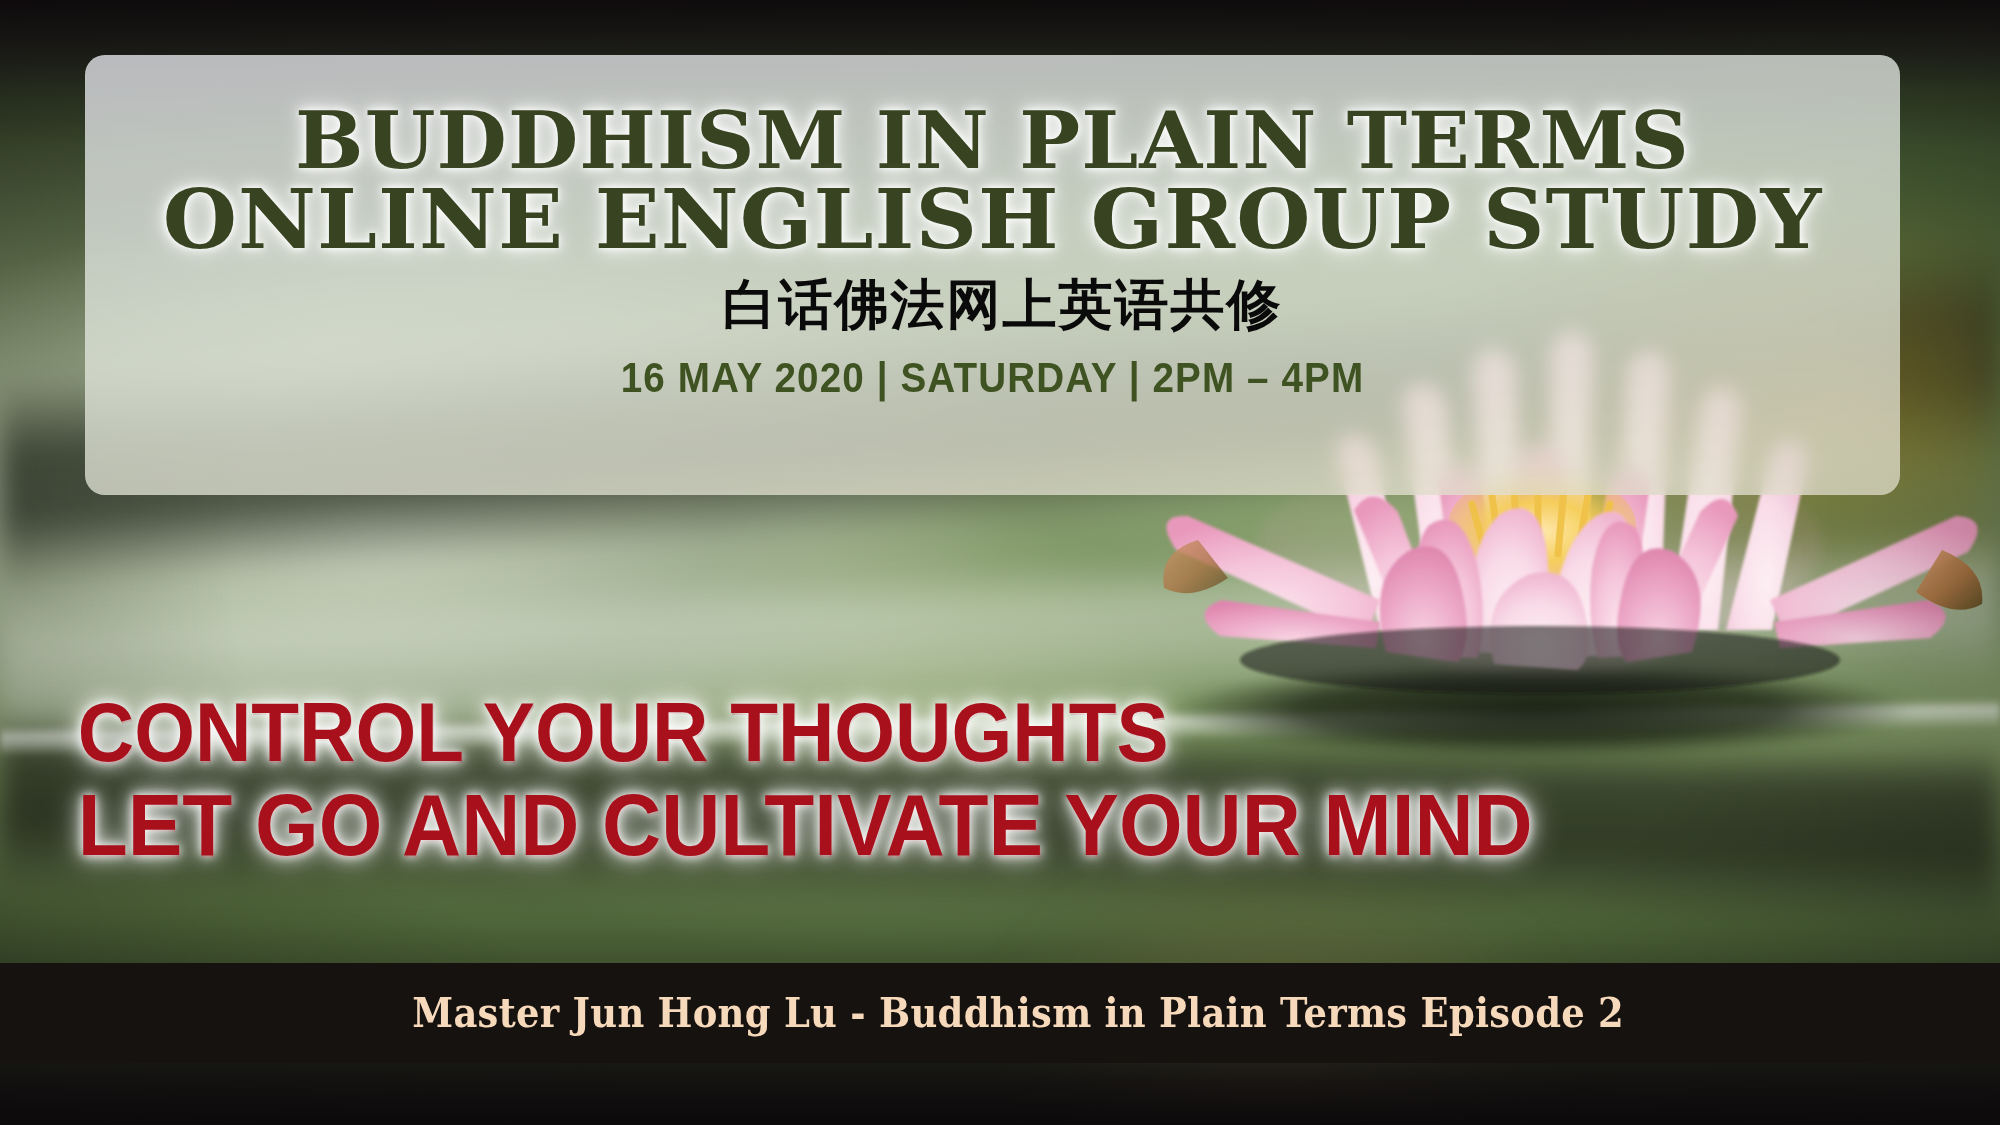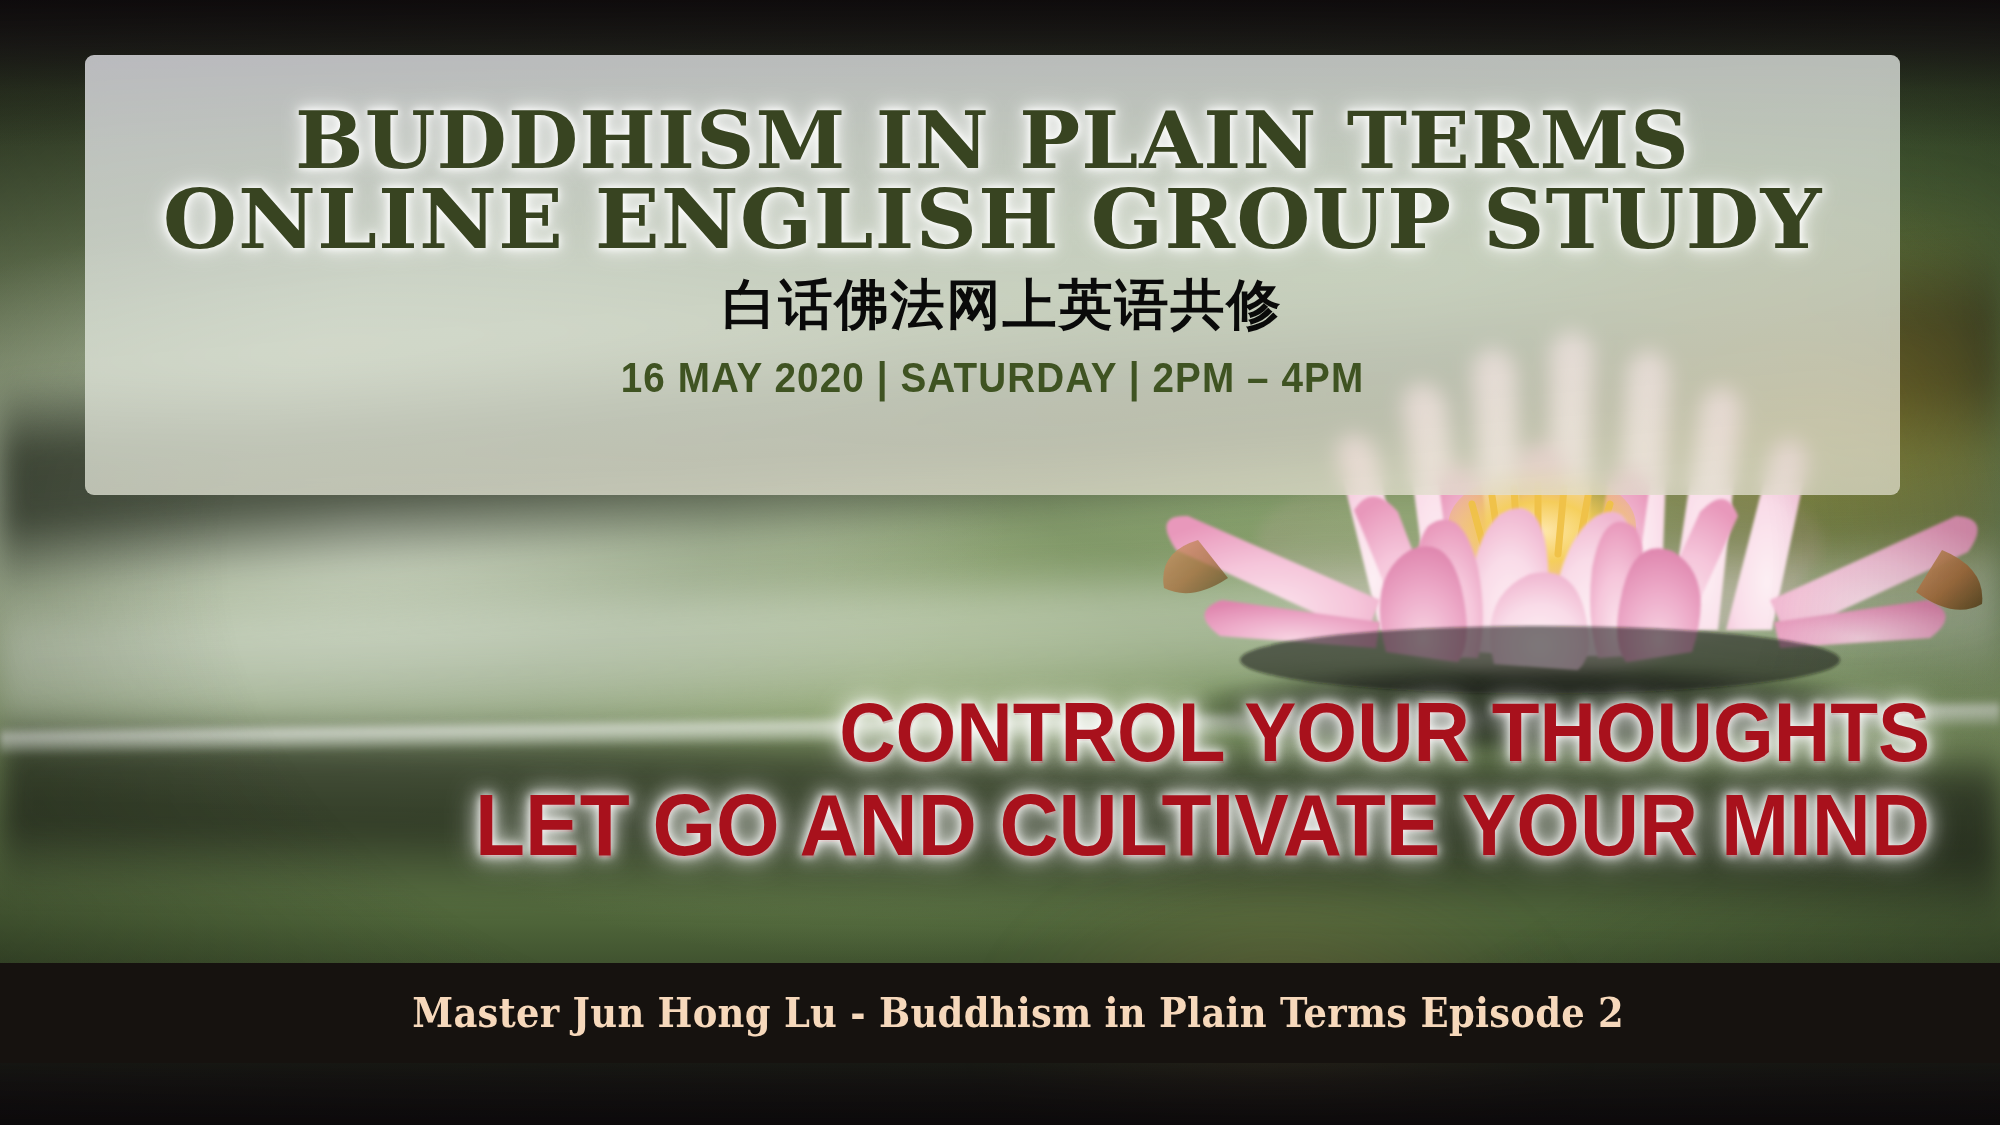"BUDDHISM IN PLAIN TERMS" #title-panel { border-radius: 9px -> 20px }
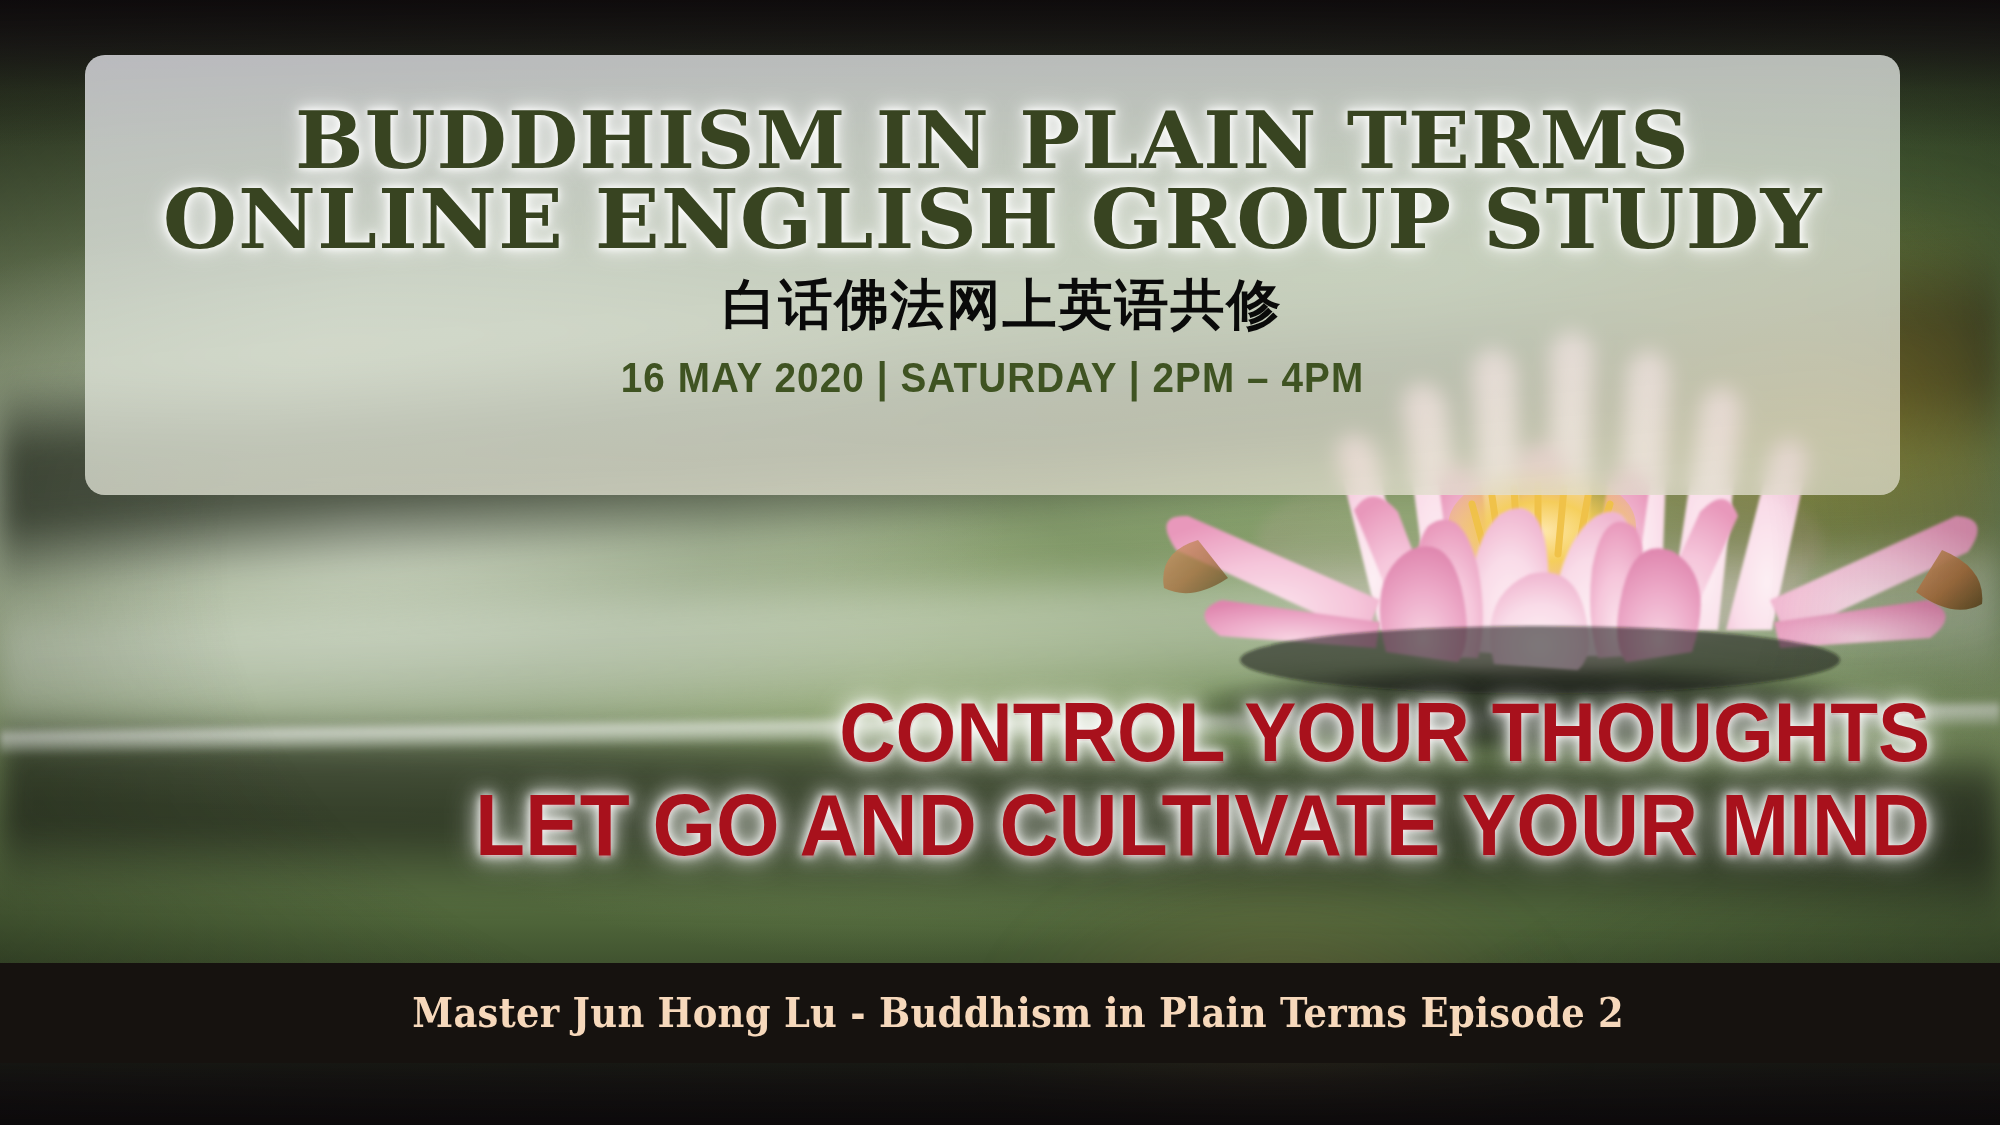"CONTROL YOUR THOUGHTS" #headline { left: 0 -> 8px; text-align: right -> left }
